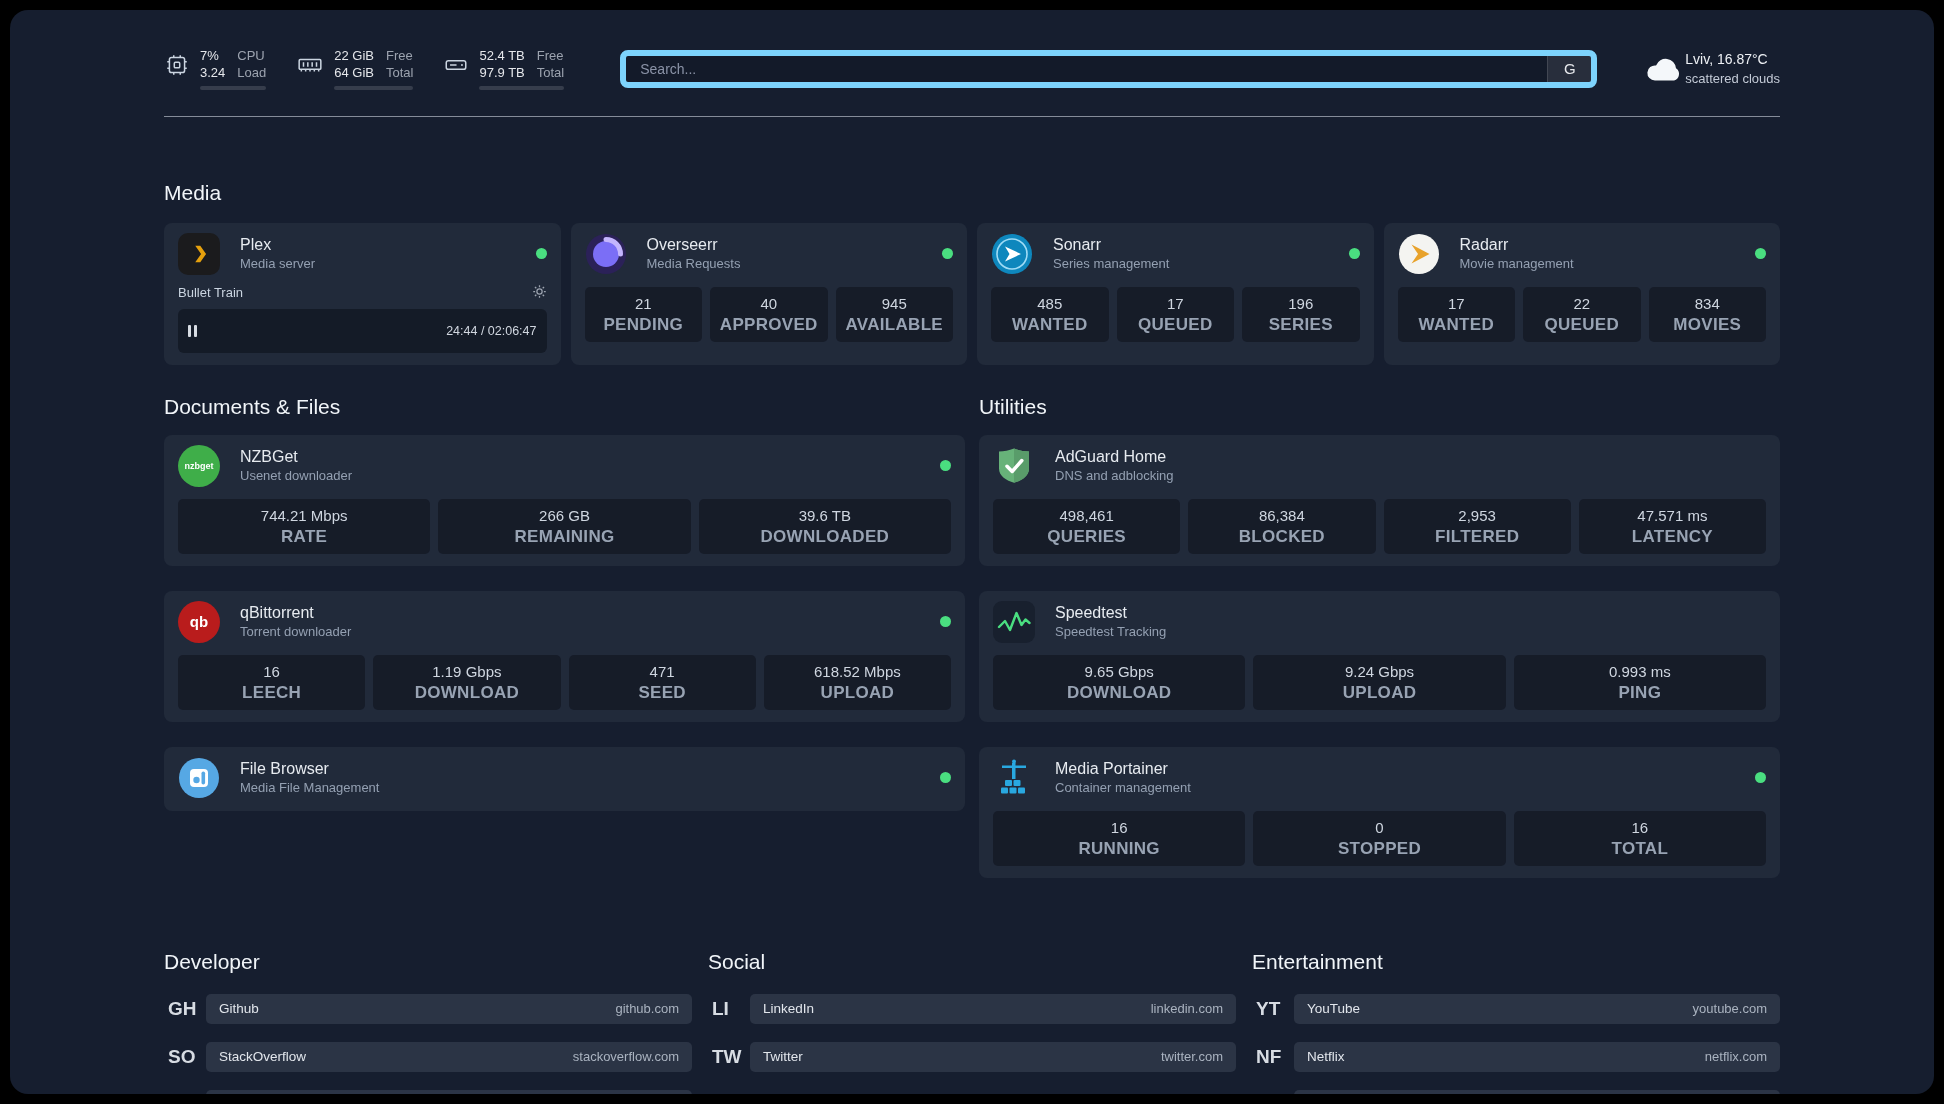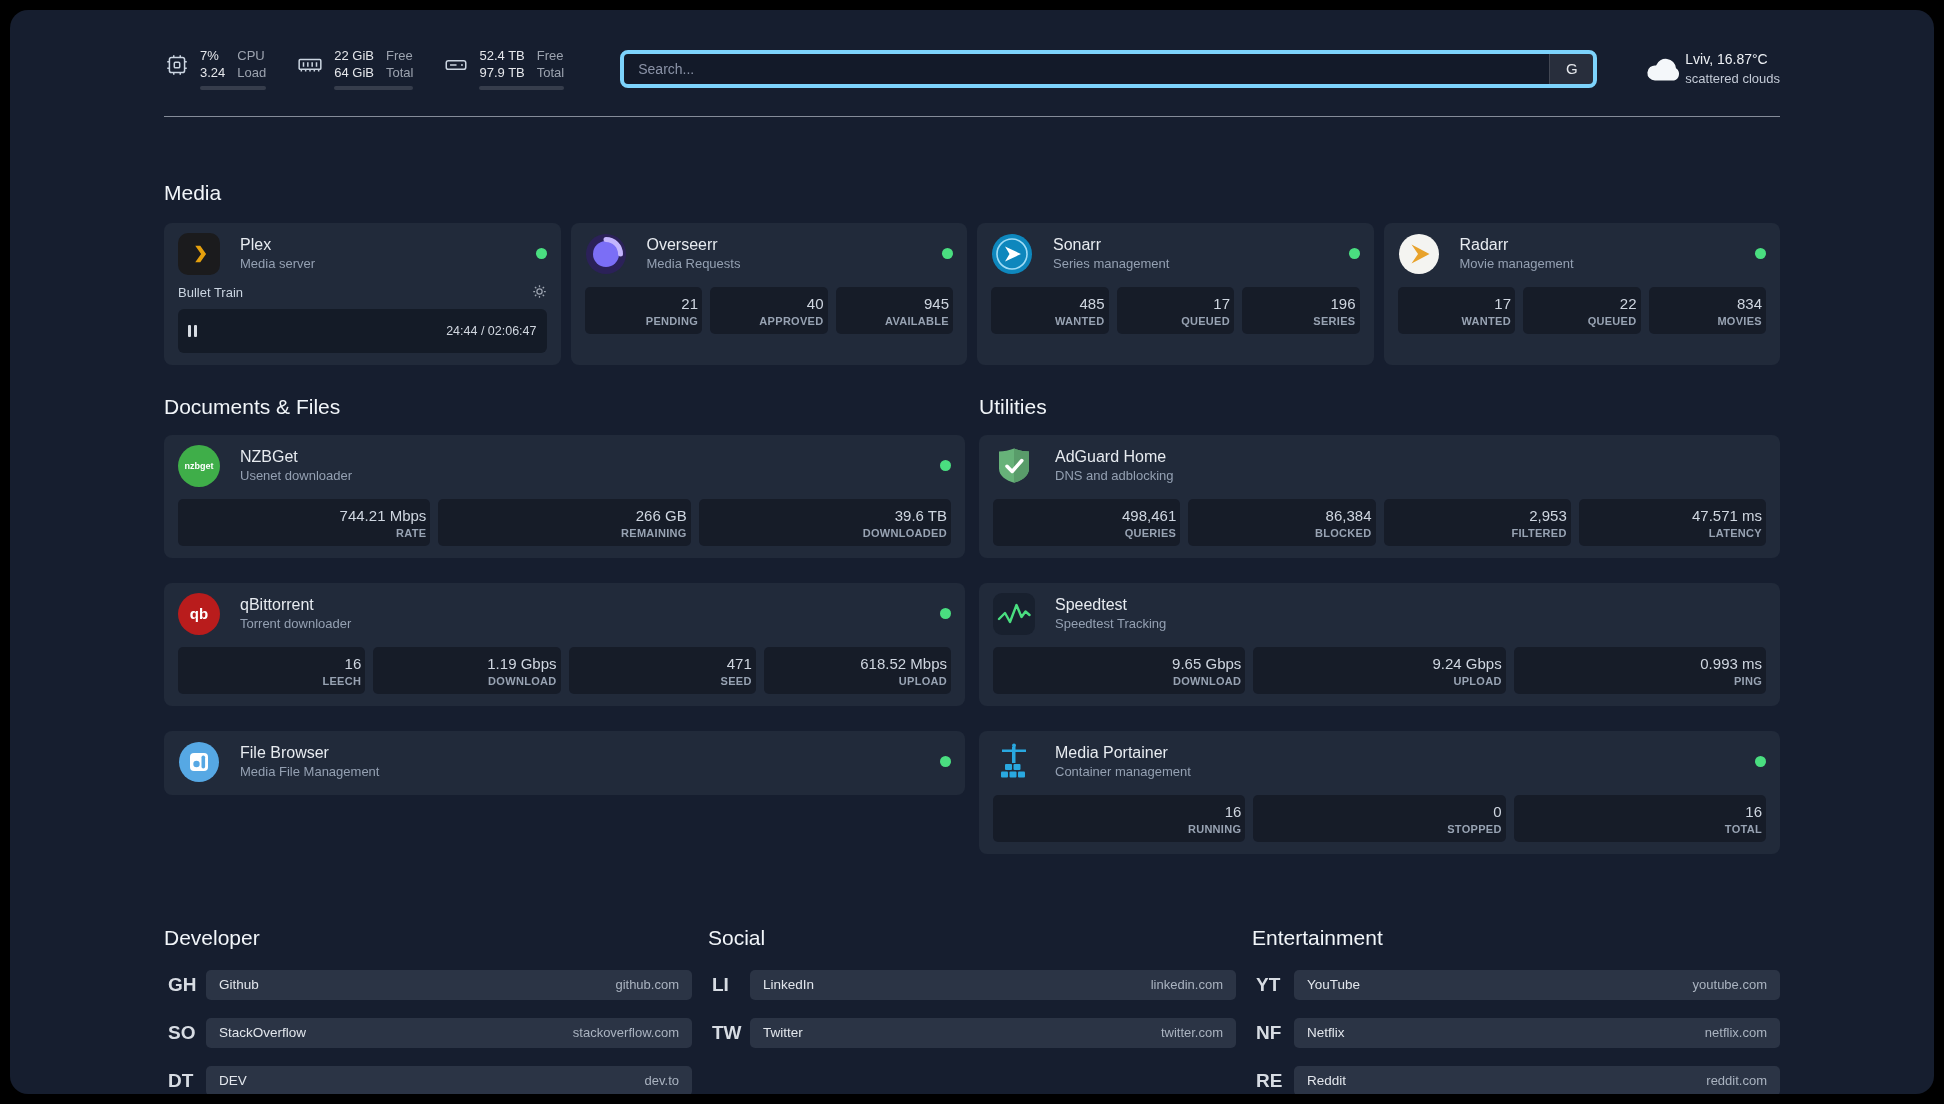"Search..." .searchbox { border: 4px solid #7dd3fc -> 6px solid #7dd3fc }
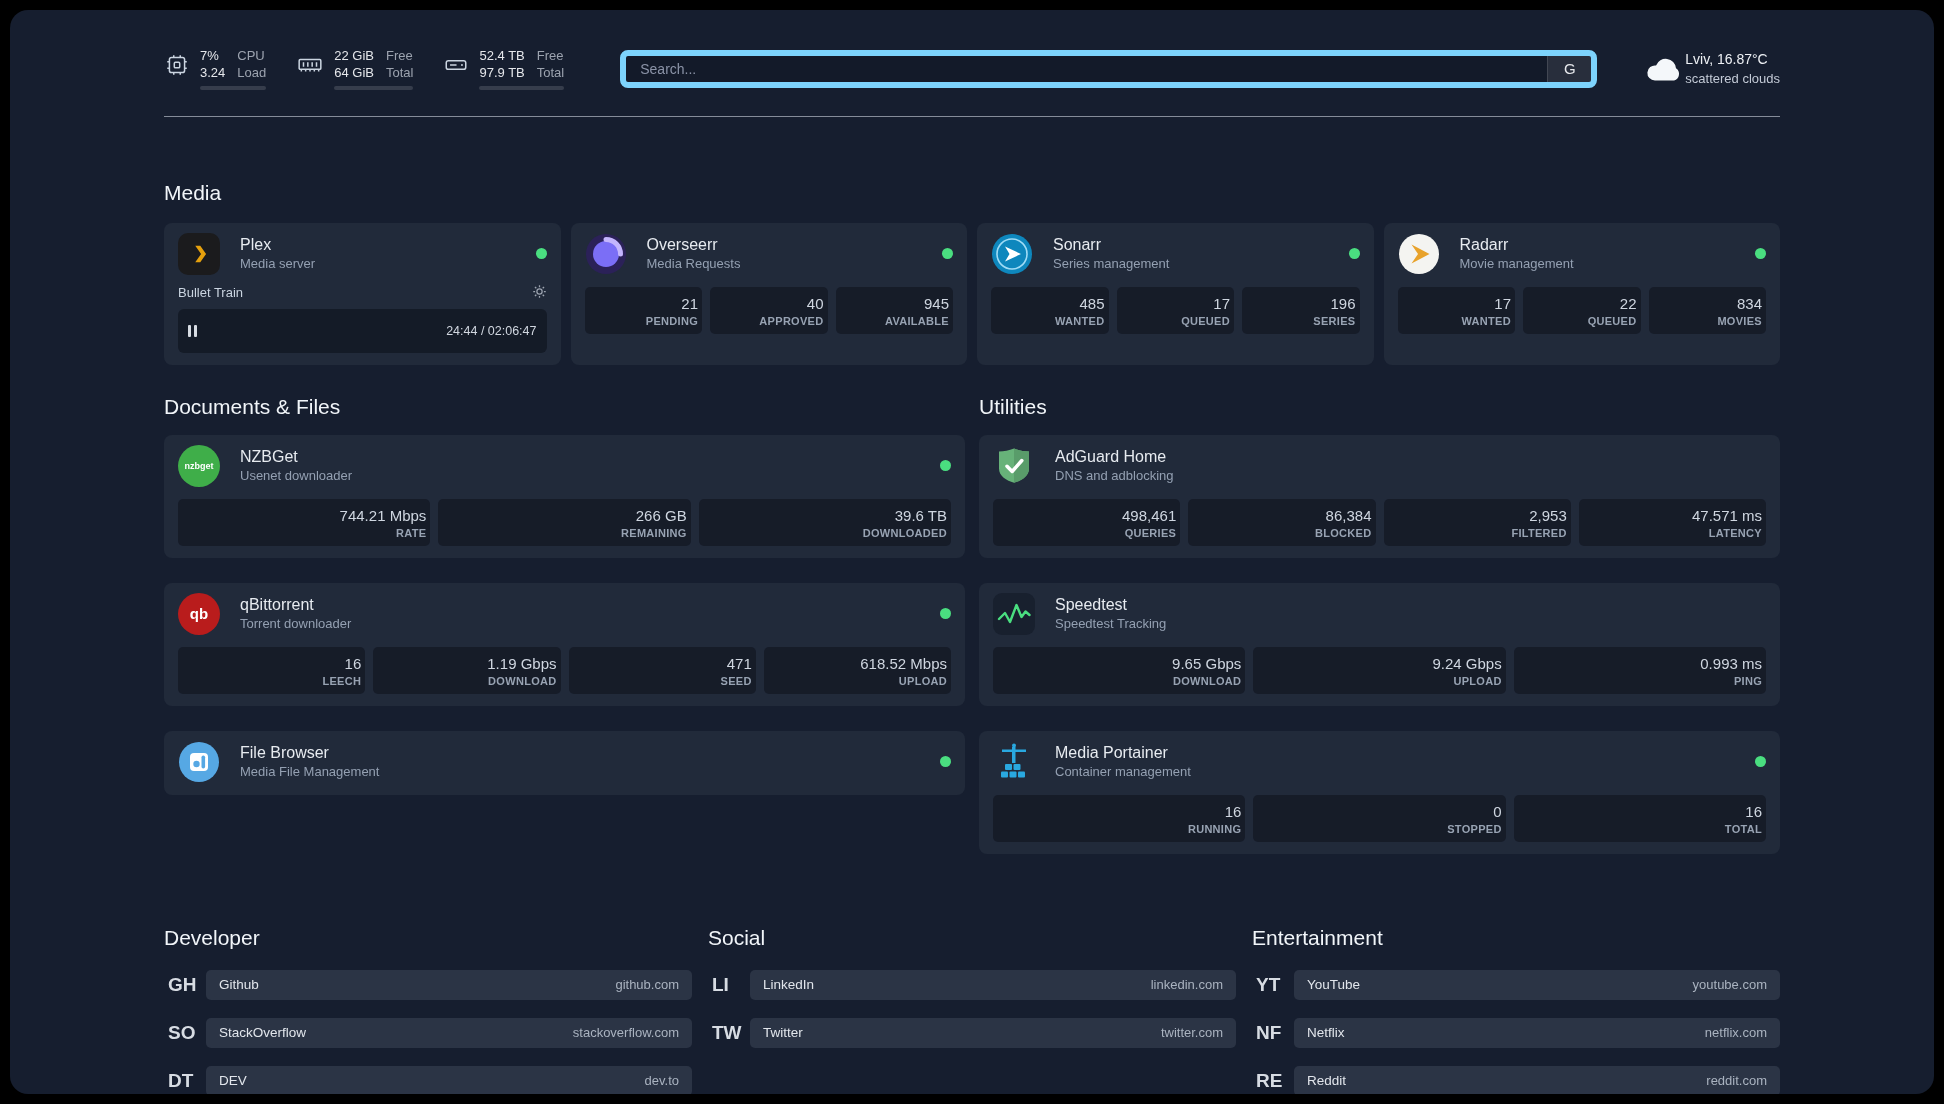"21" .stat { text-align: right -> center }
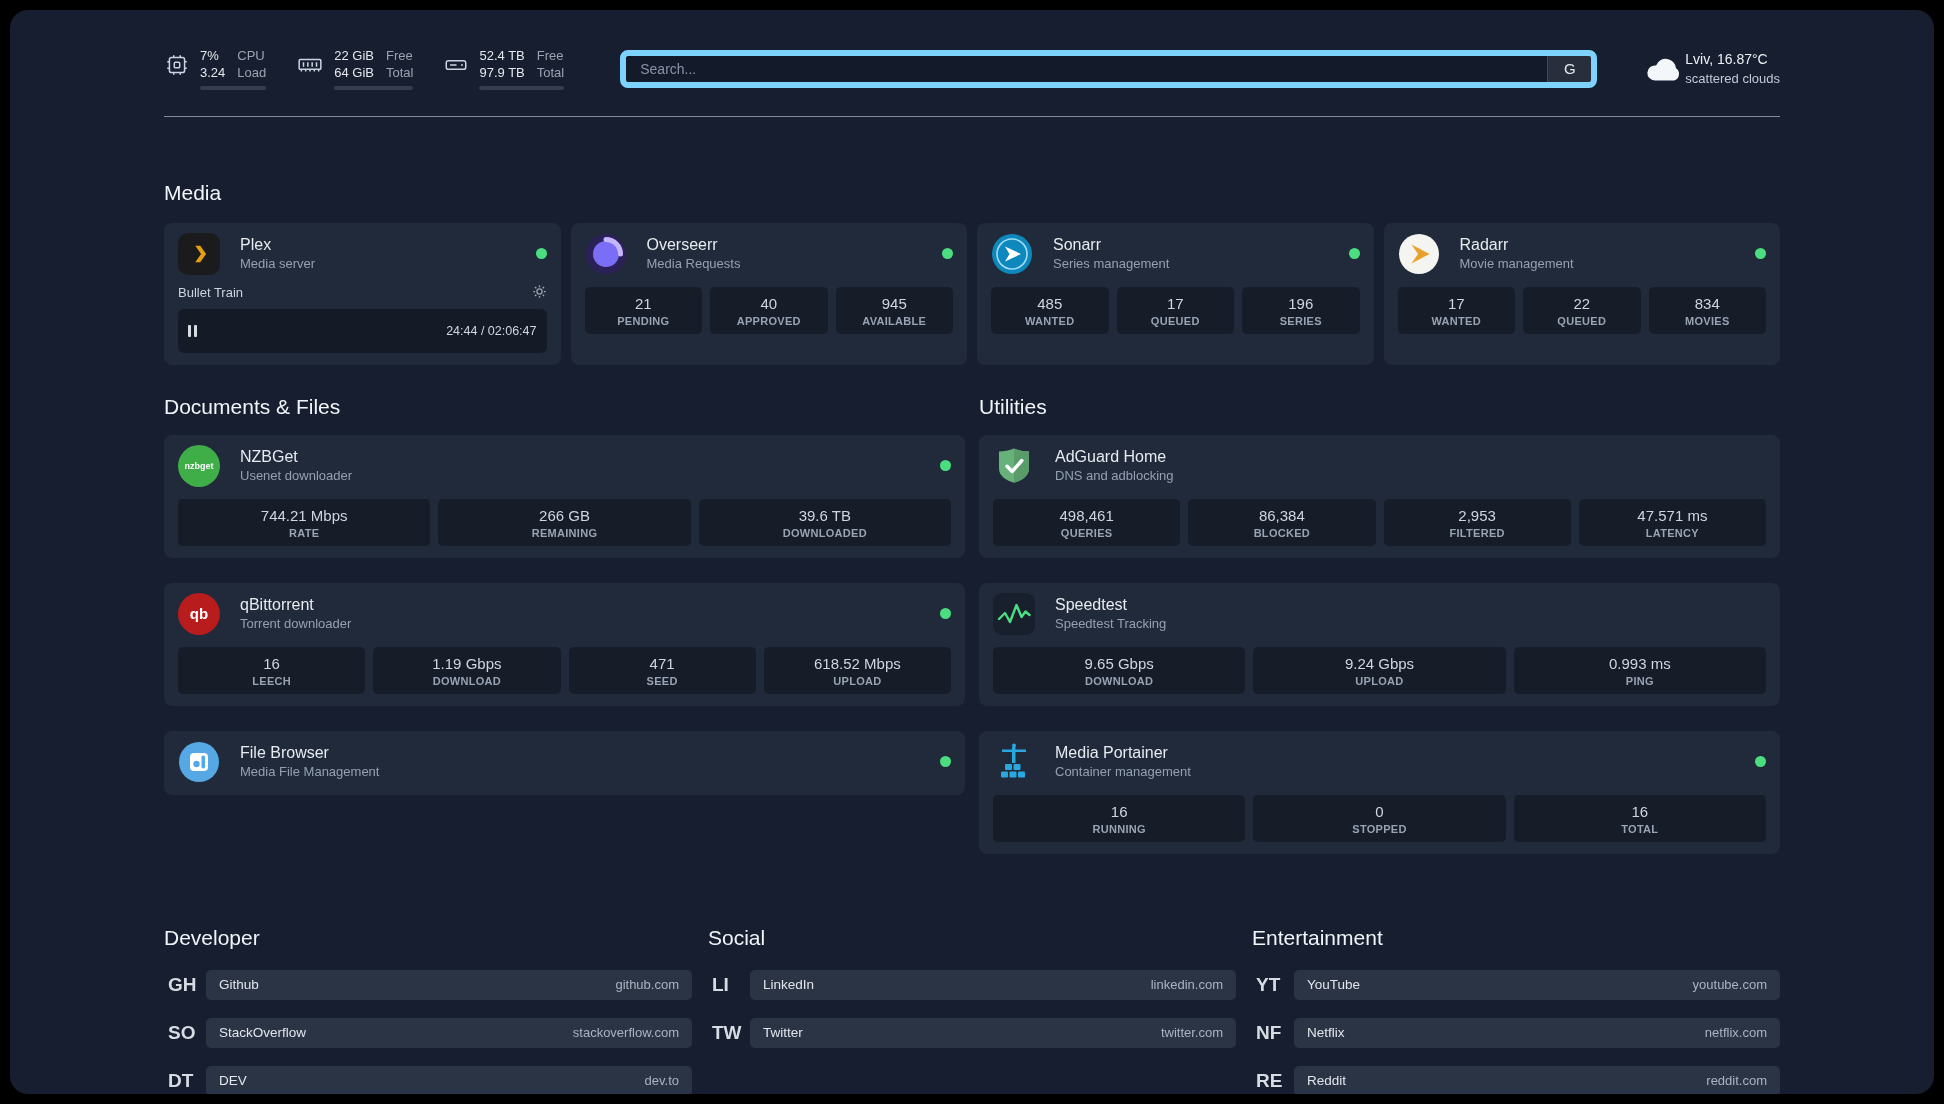"PENDING" .stat-label { font-size: 11px -> 17px }
